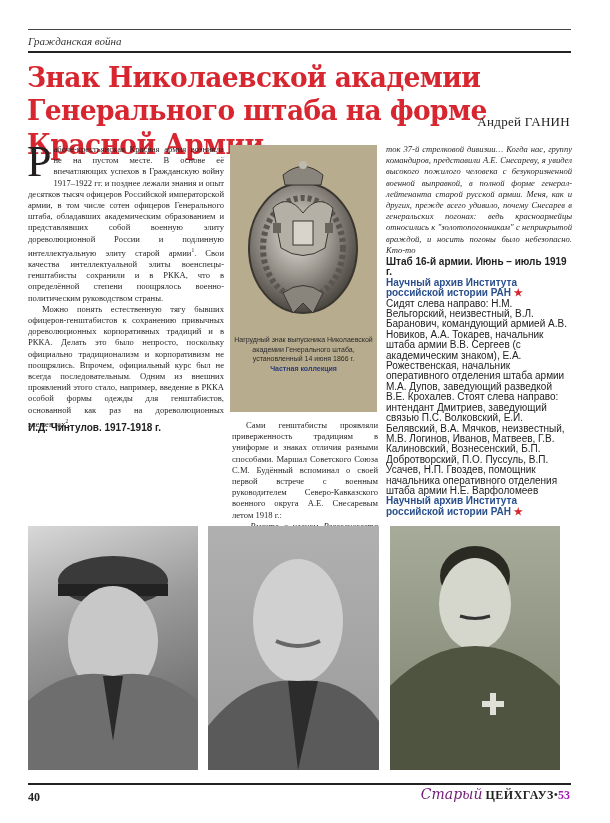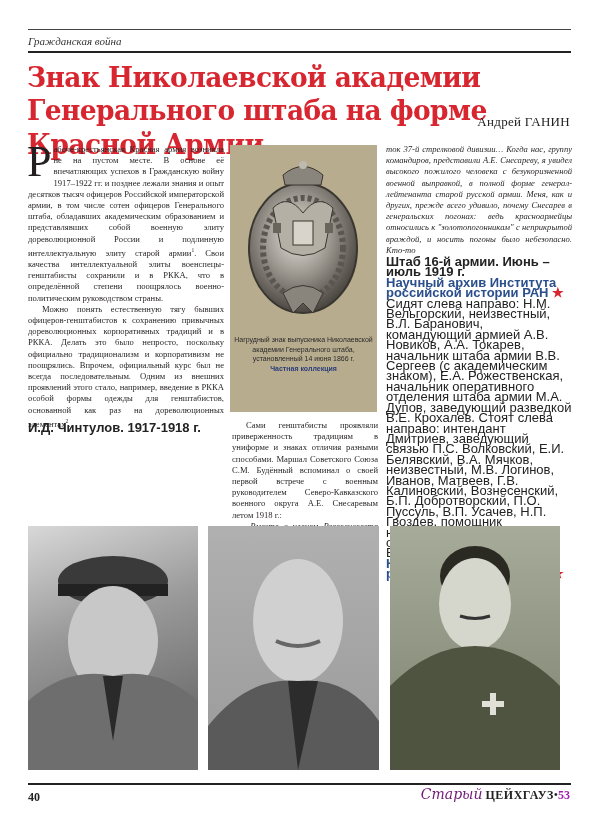"Штаб 16-й армии. Июнь –" .cap { font-size: 13px -> 10px }
